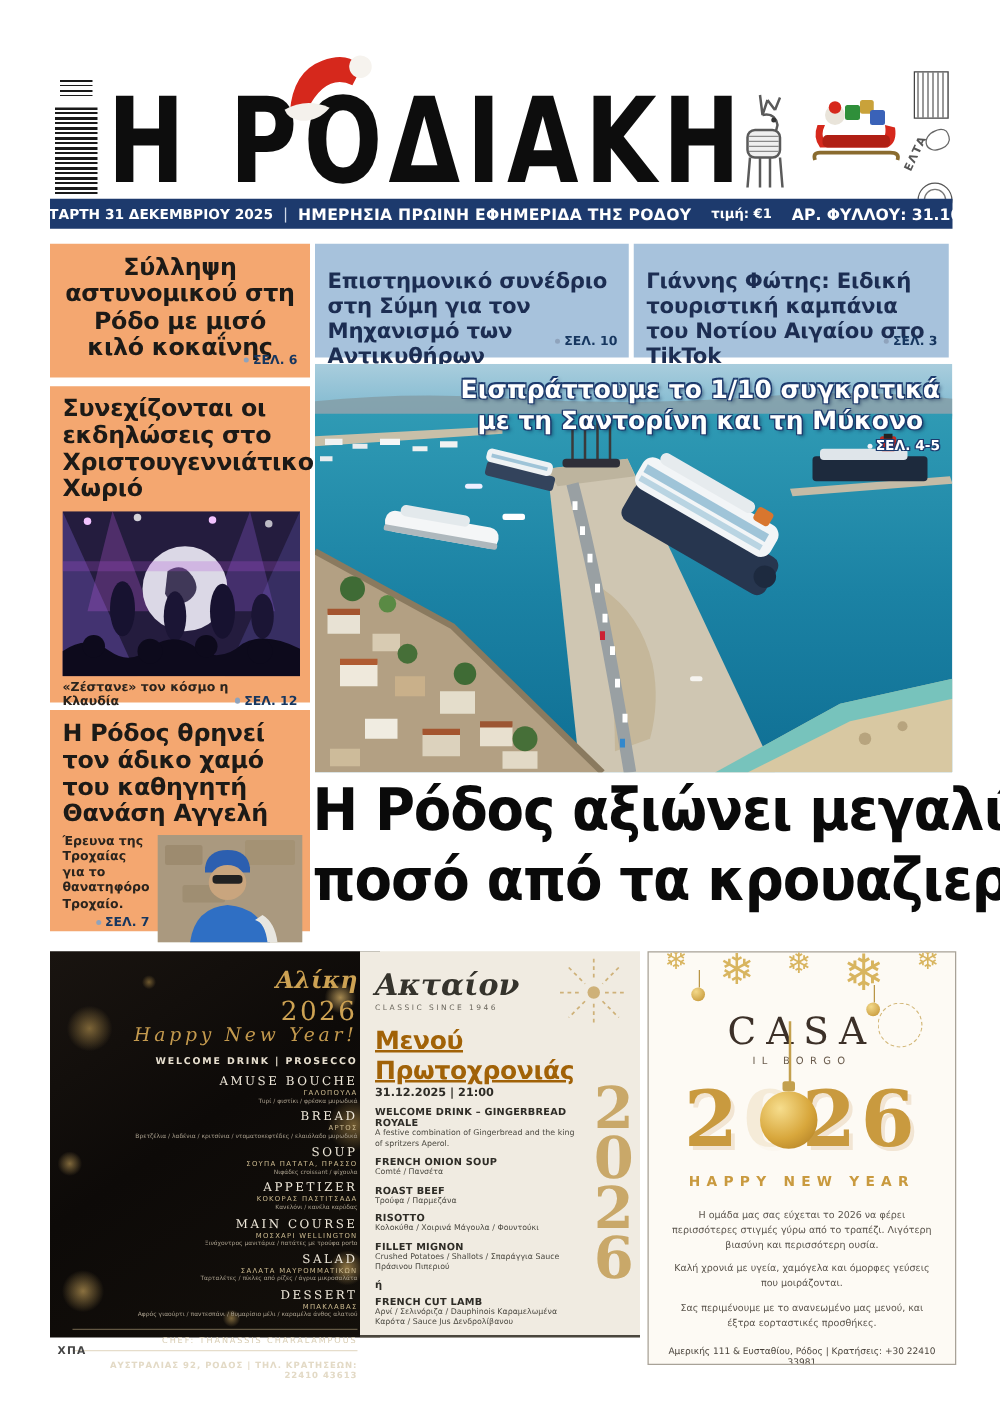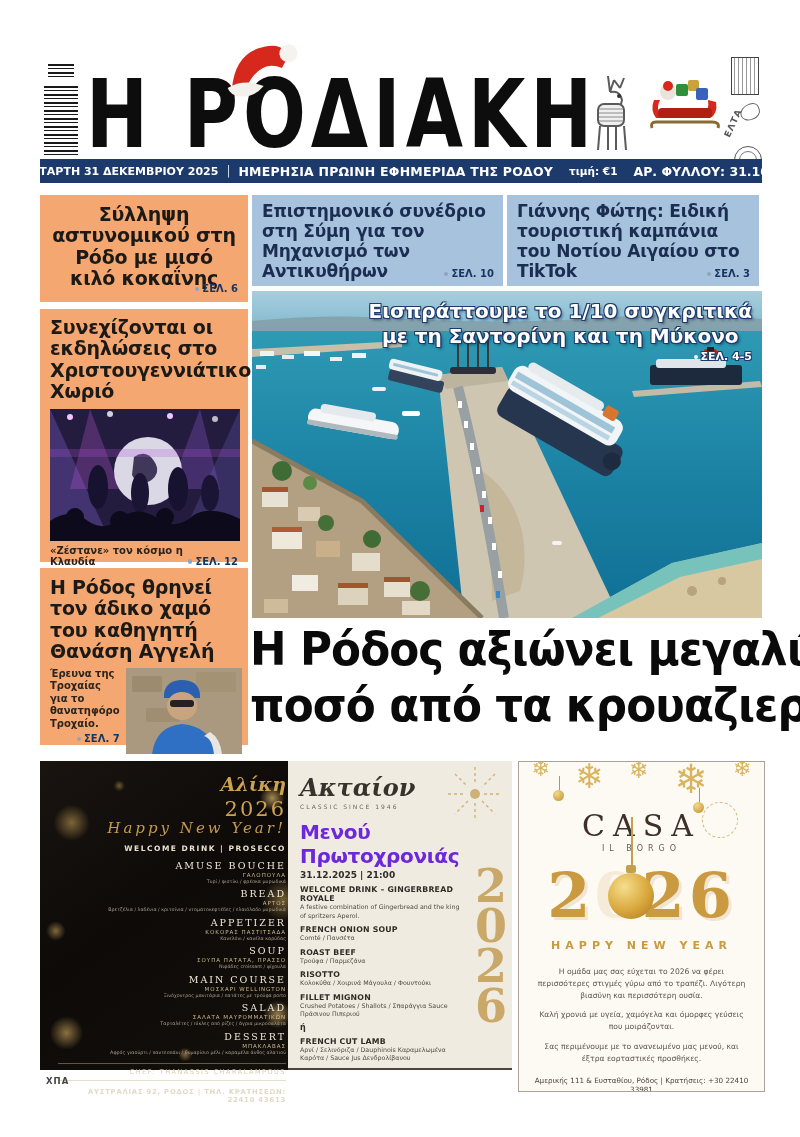"Επιστημονικό συνέδριο στη Σύμη για" .bluebox { padding: 6px 10px -> 20px 10px }
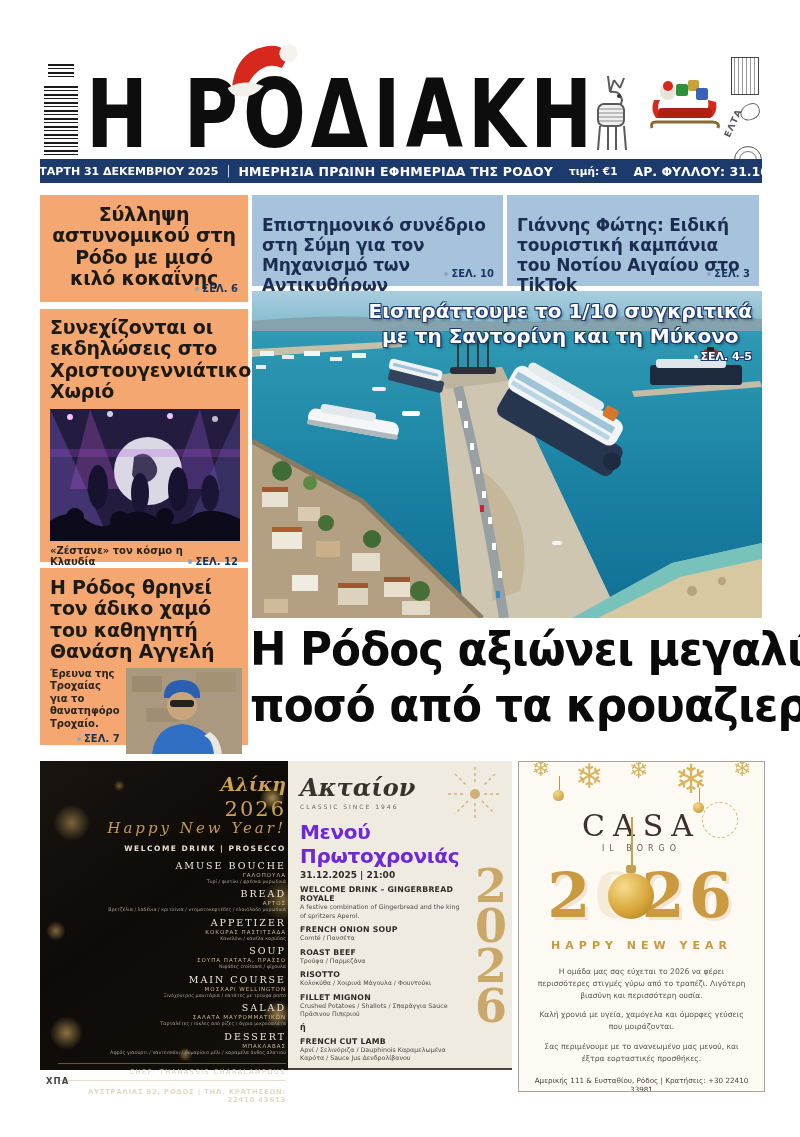"Μενού Πρωτοχρονιάς" .akt-title { color: #6d28d9 -> #a16207; text-decoration: none -> underline }
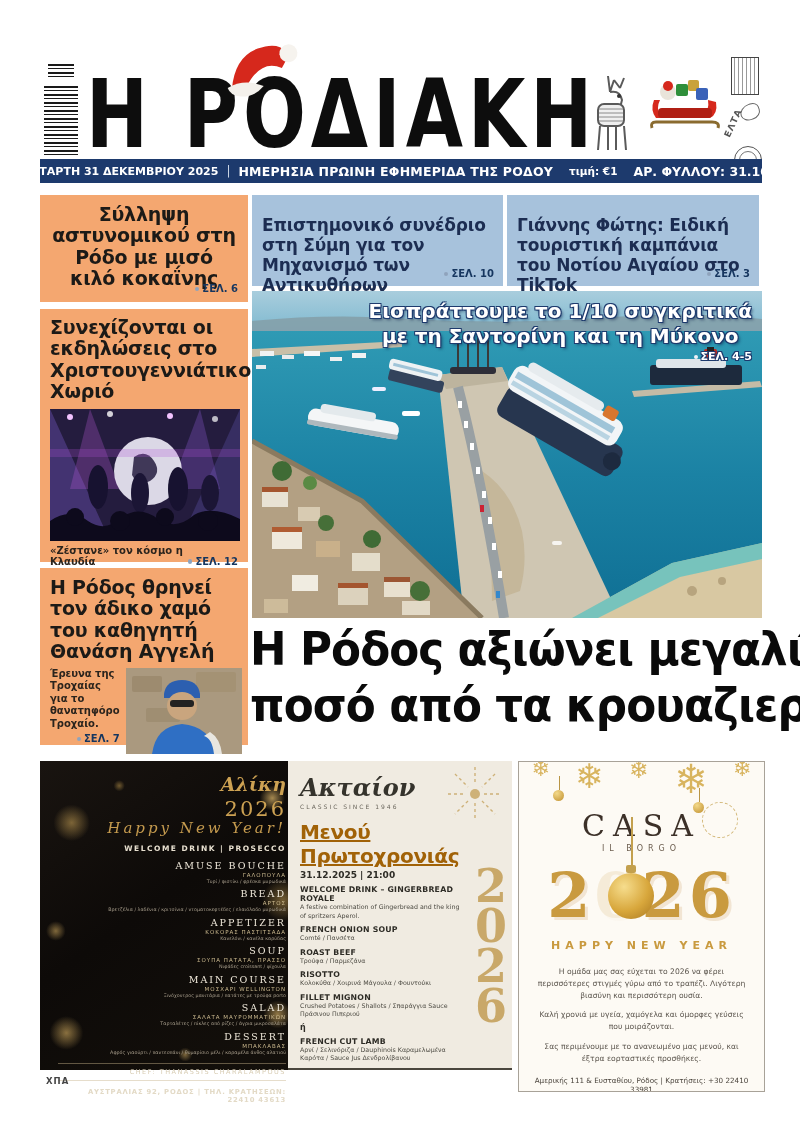"APPETIZER" div.m-sec { order: before "SOUP" -> after "SOUP" }
